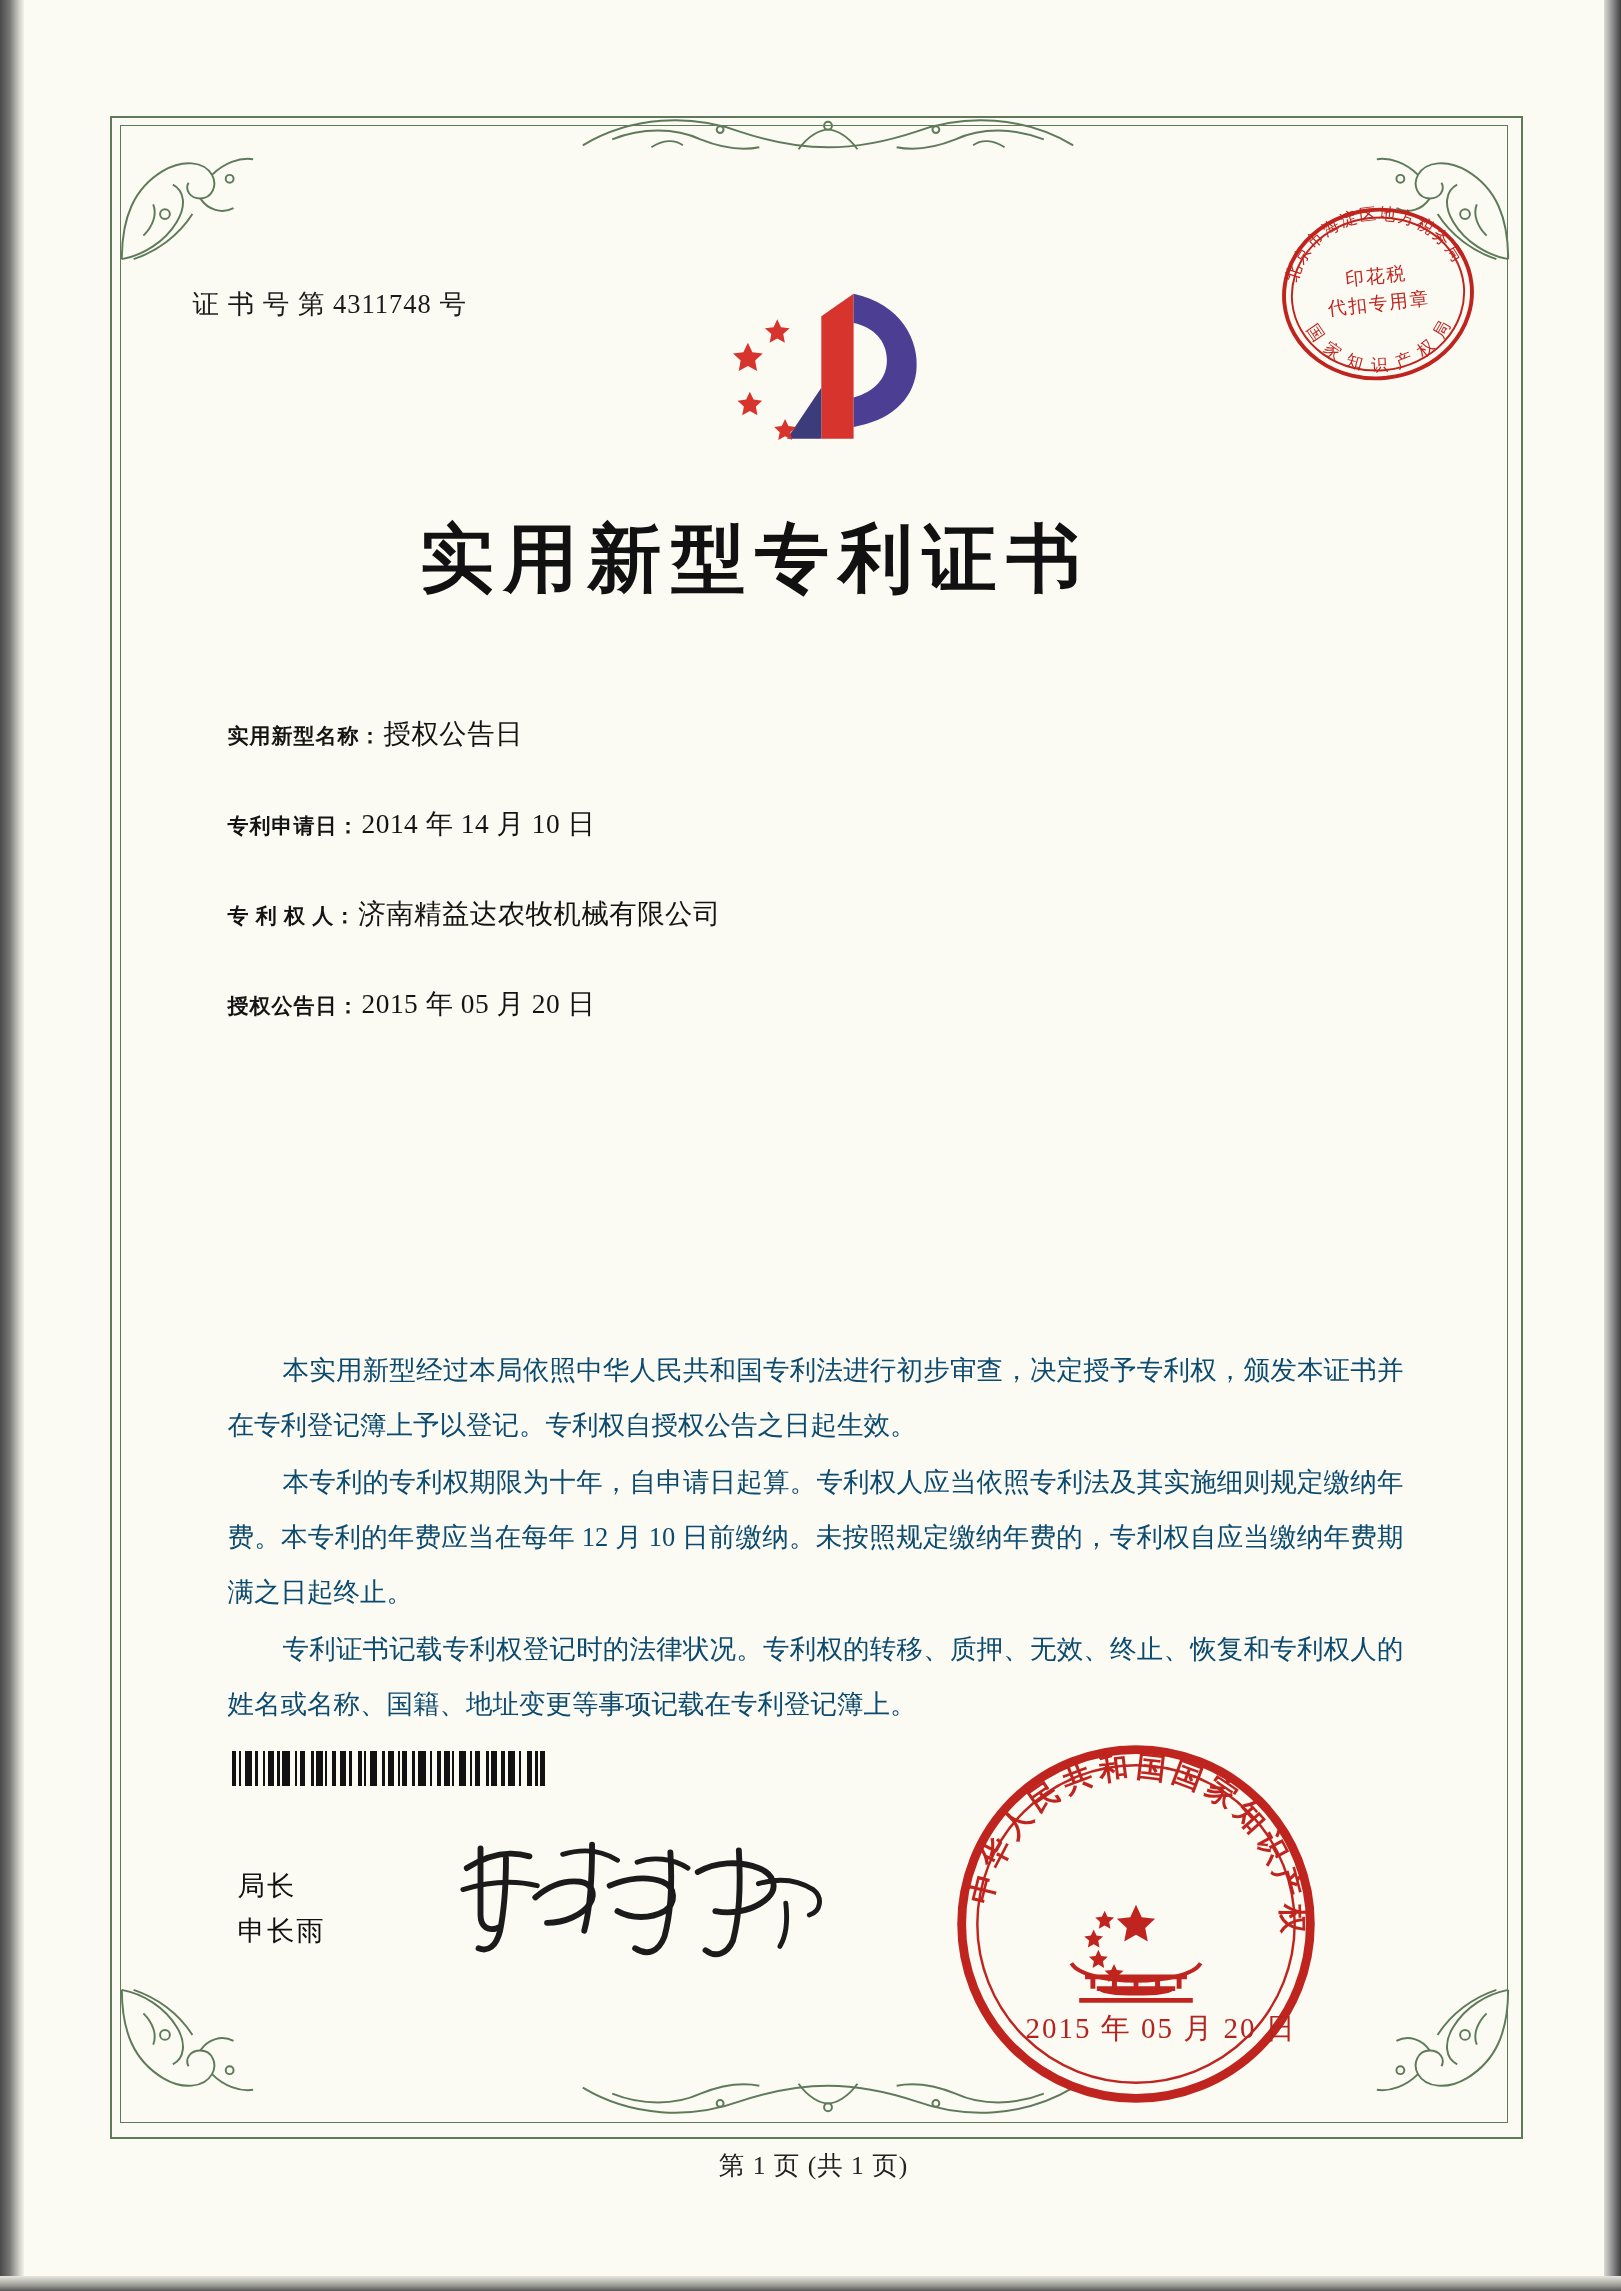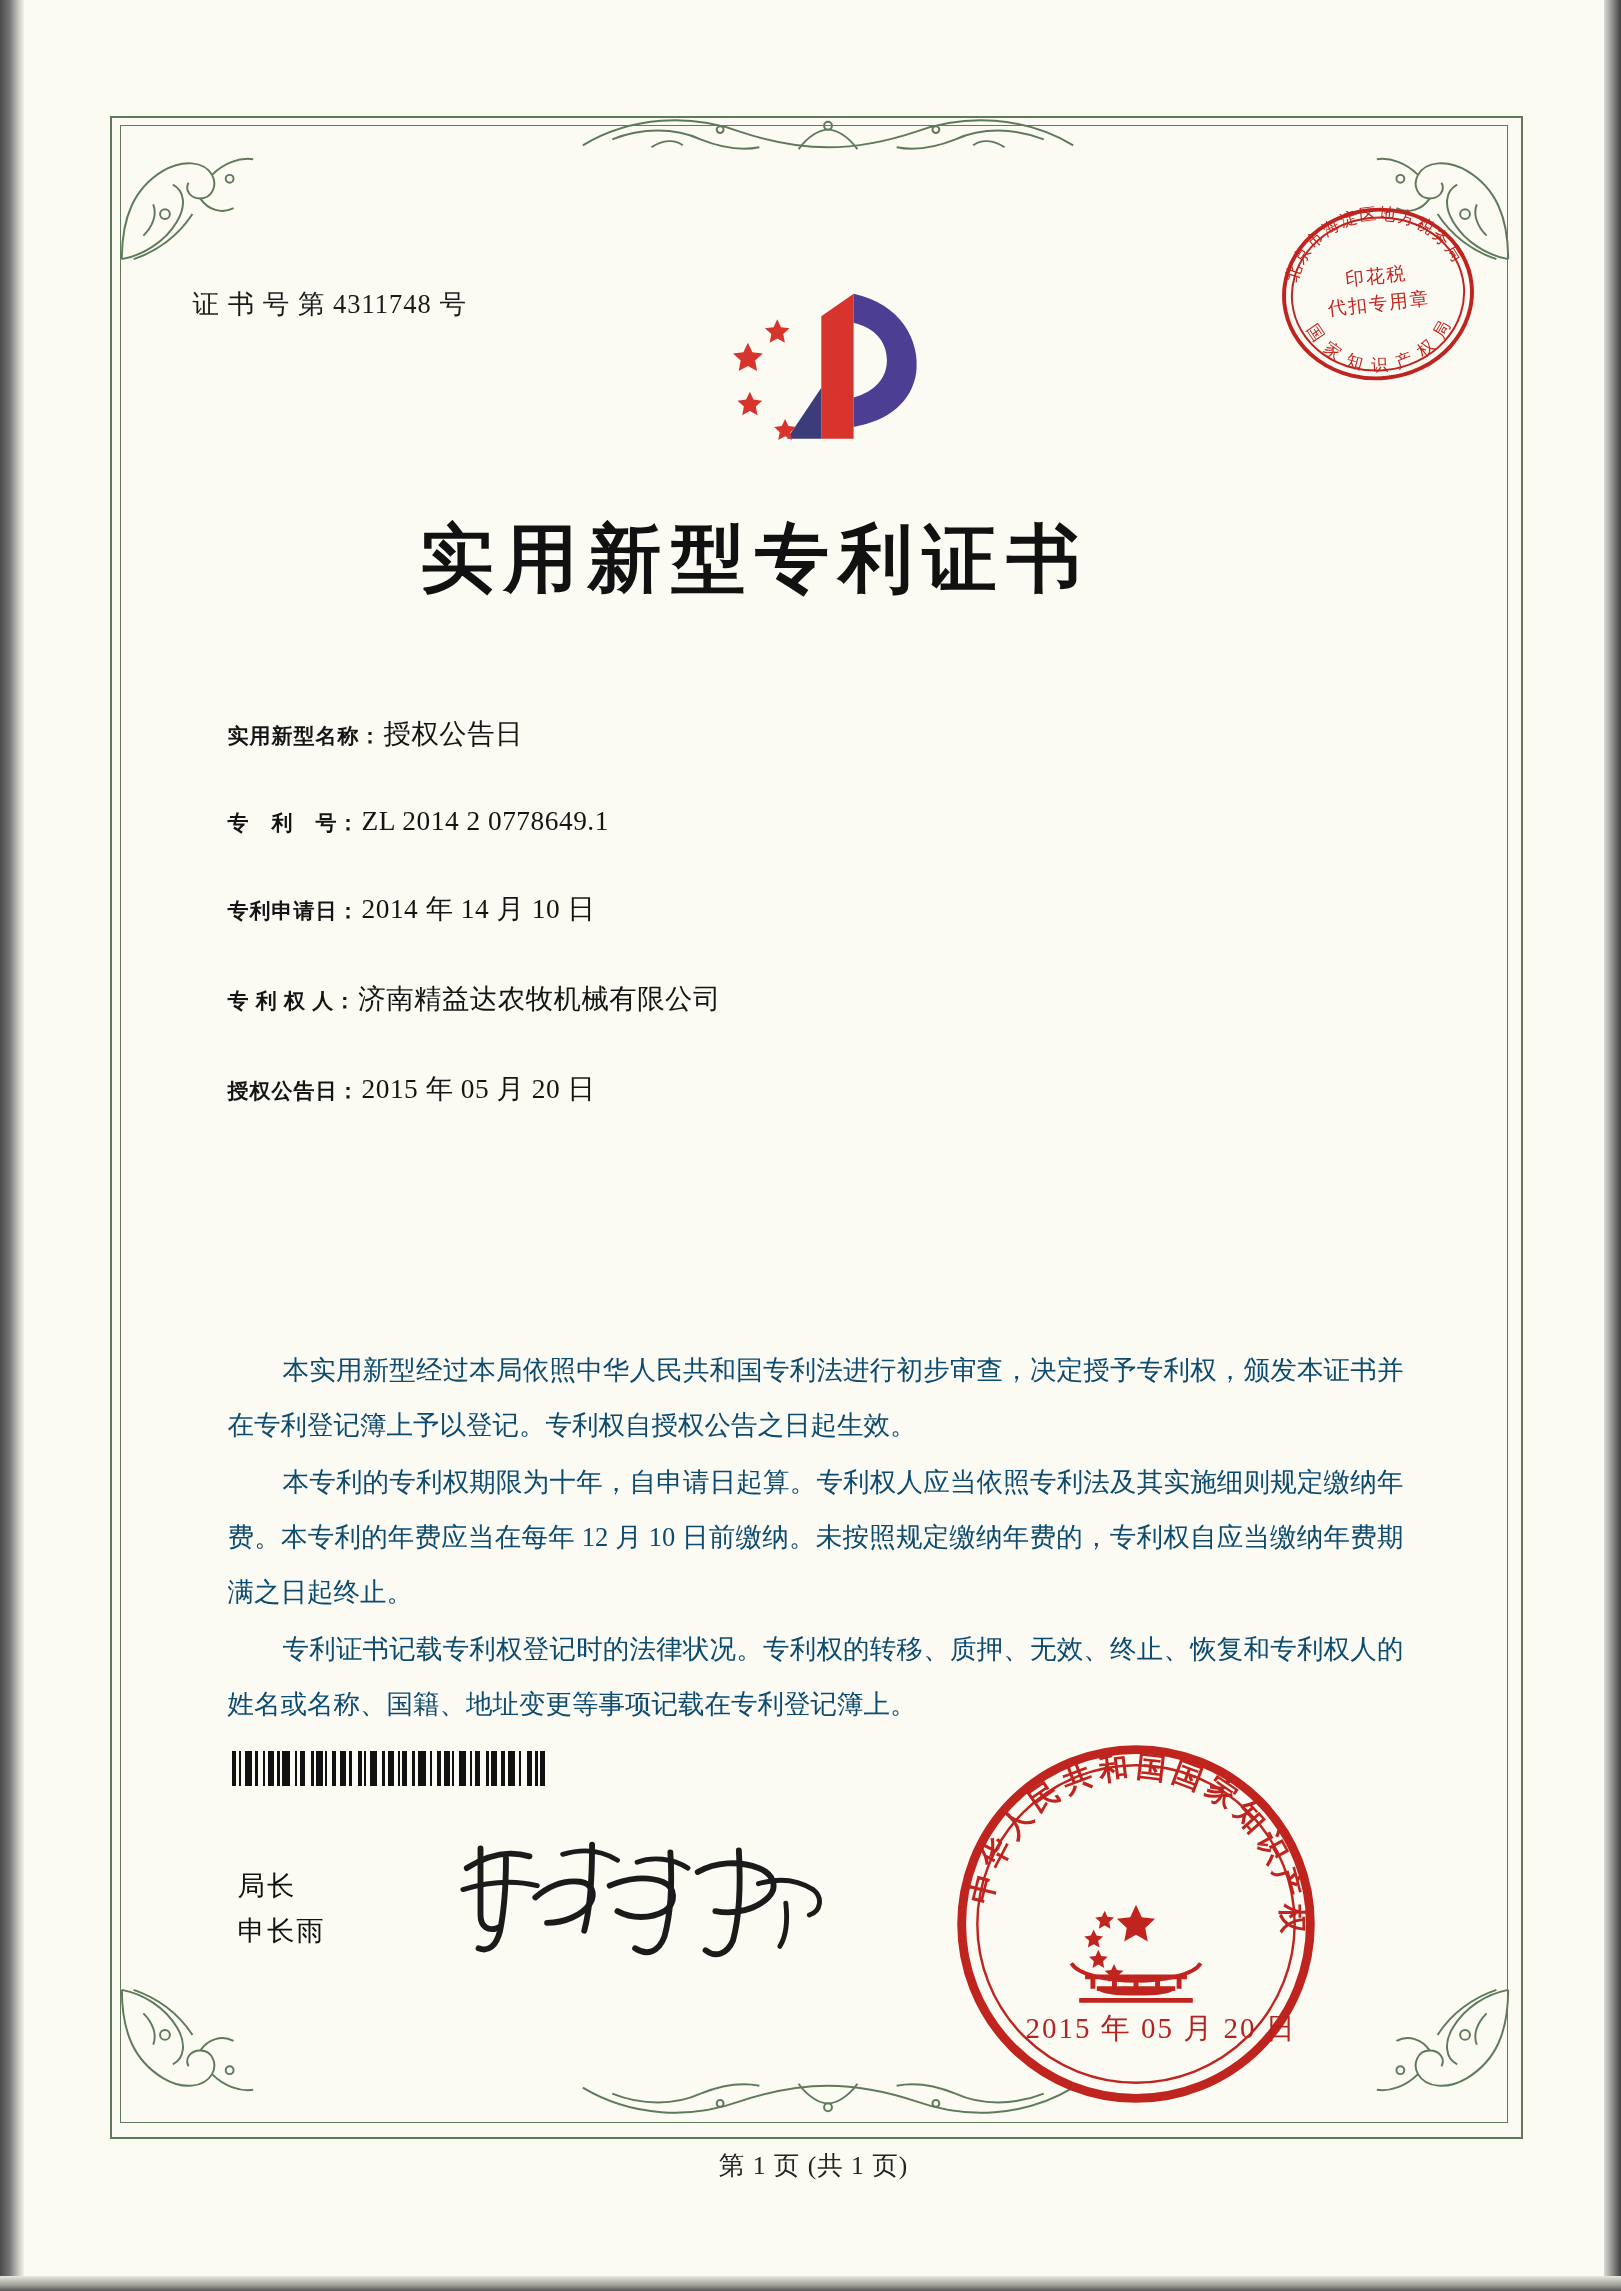"专 利 号：" div.field-row { html: <div> <span>专 利 号：</span> <span>ZL 2014 2 0778649.1</span> </div> -> none }
